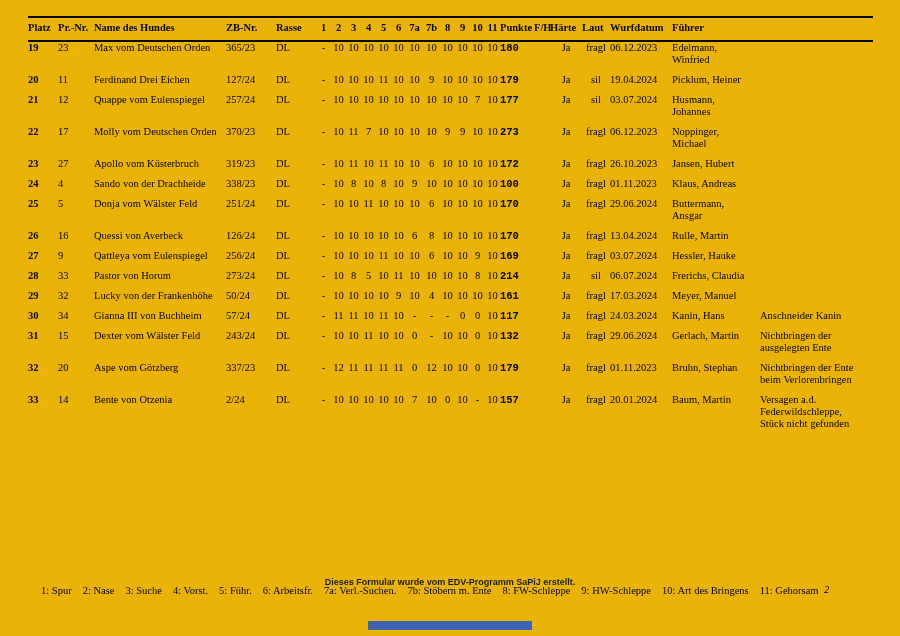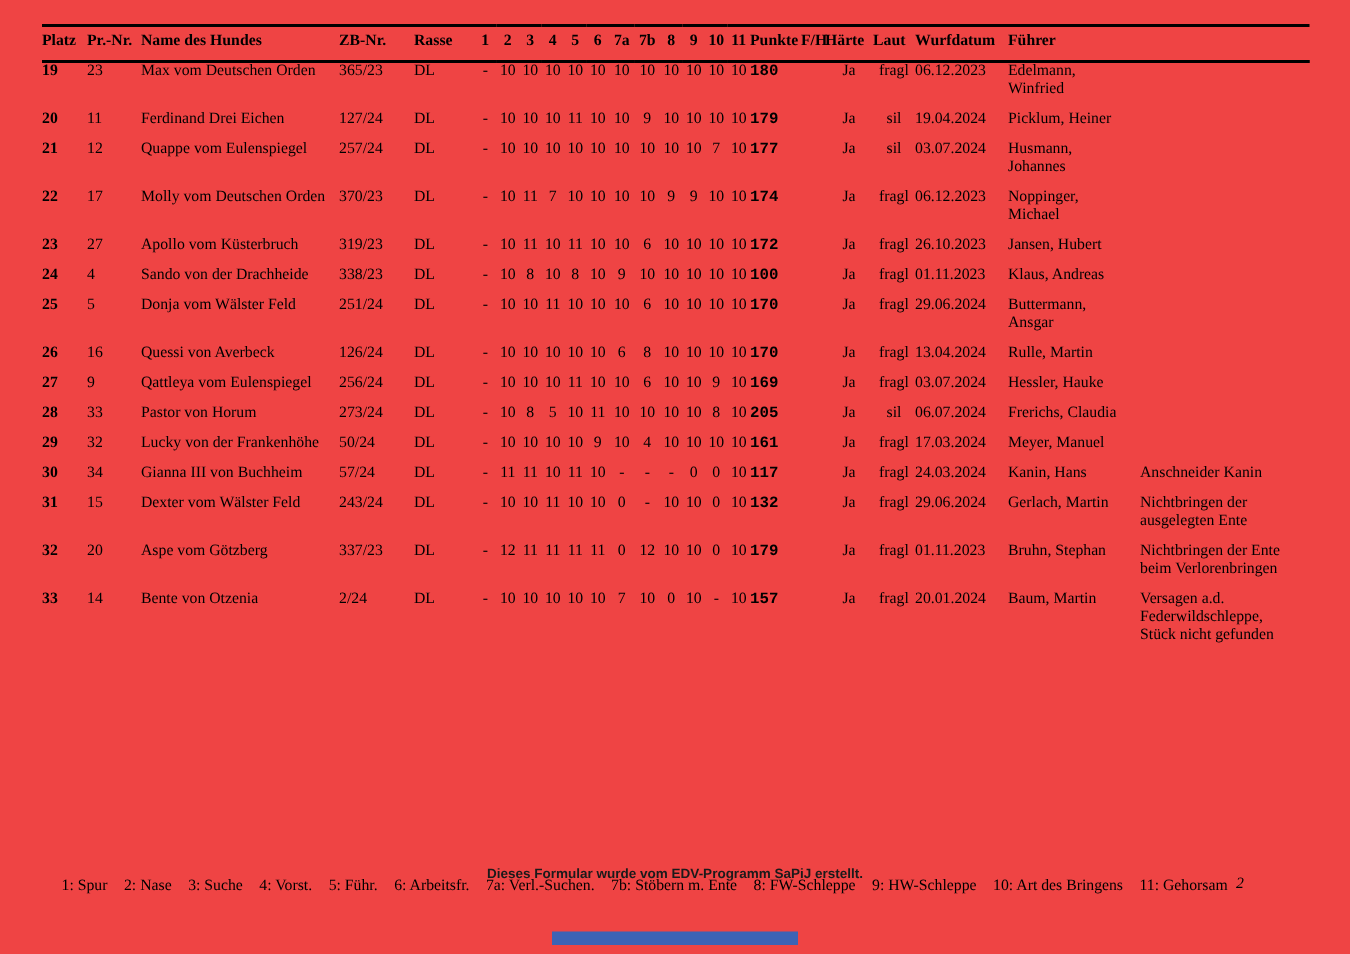"Platz" .page { background: #ef4444 -> #eab308 }
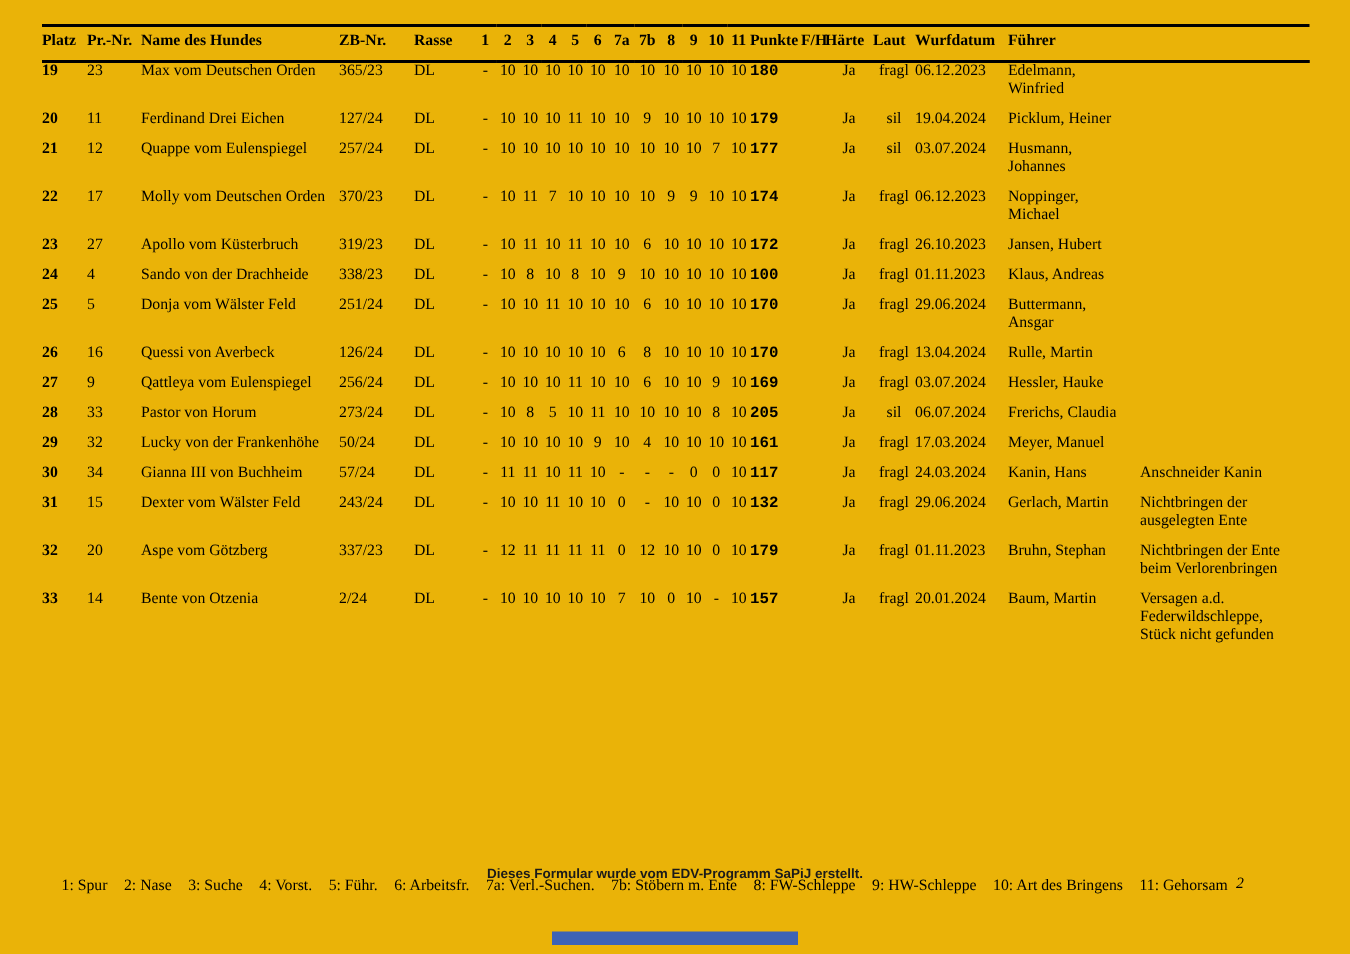"174" td.c-punkte { text: 174 -> 273 }
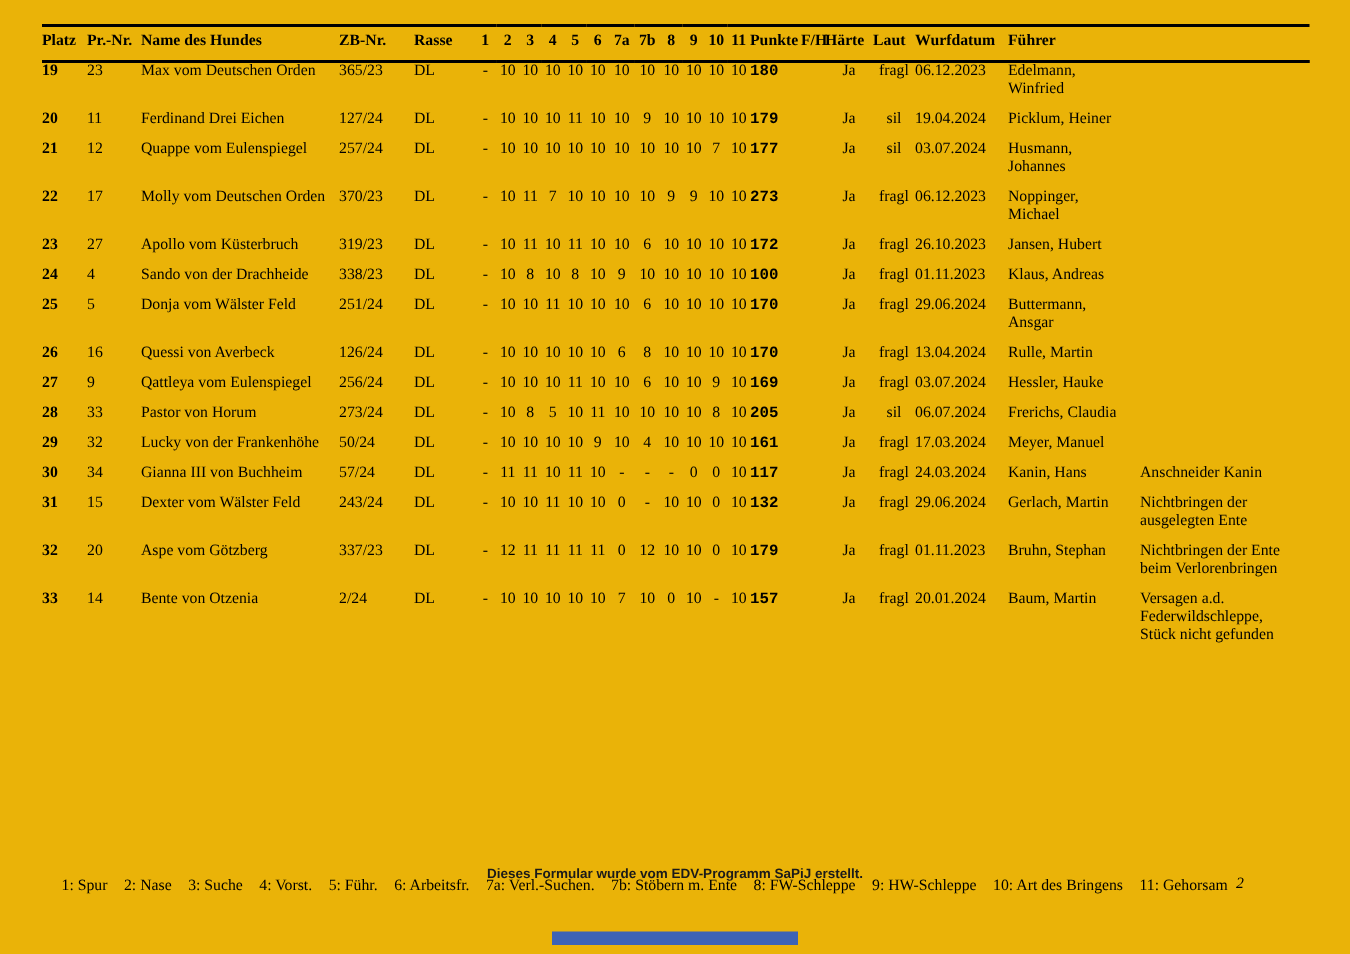"205" td.c-punkte { text: 205 -> 214 }
